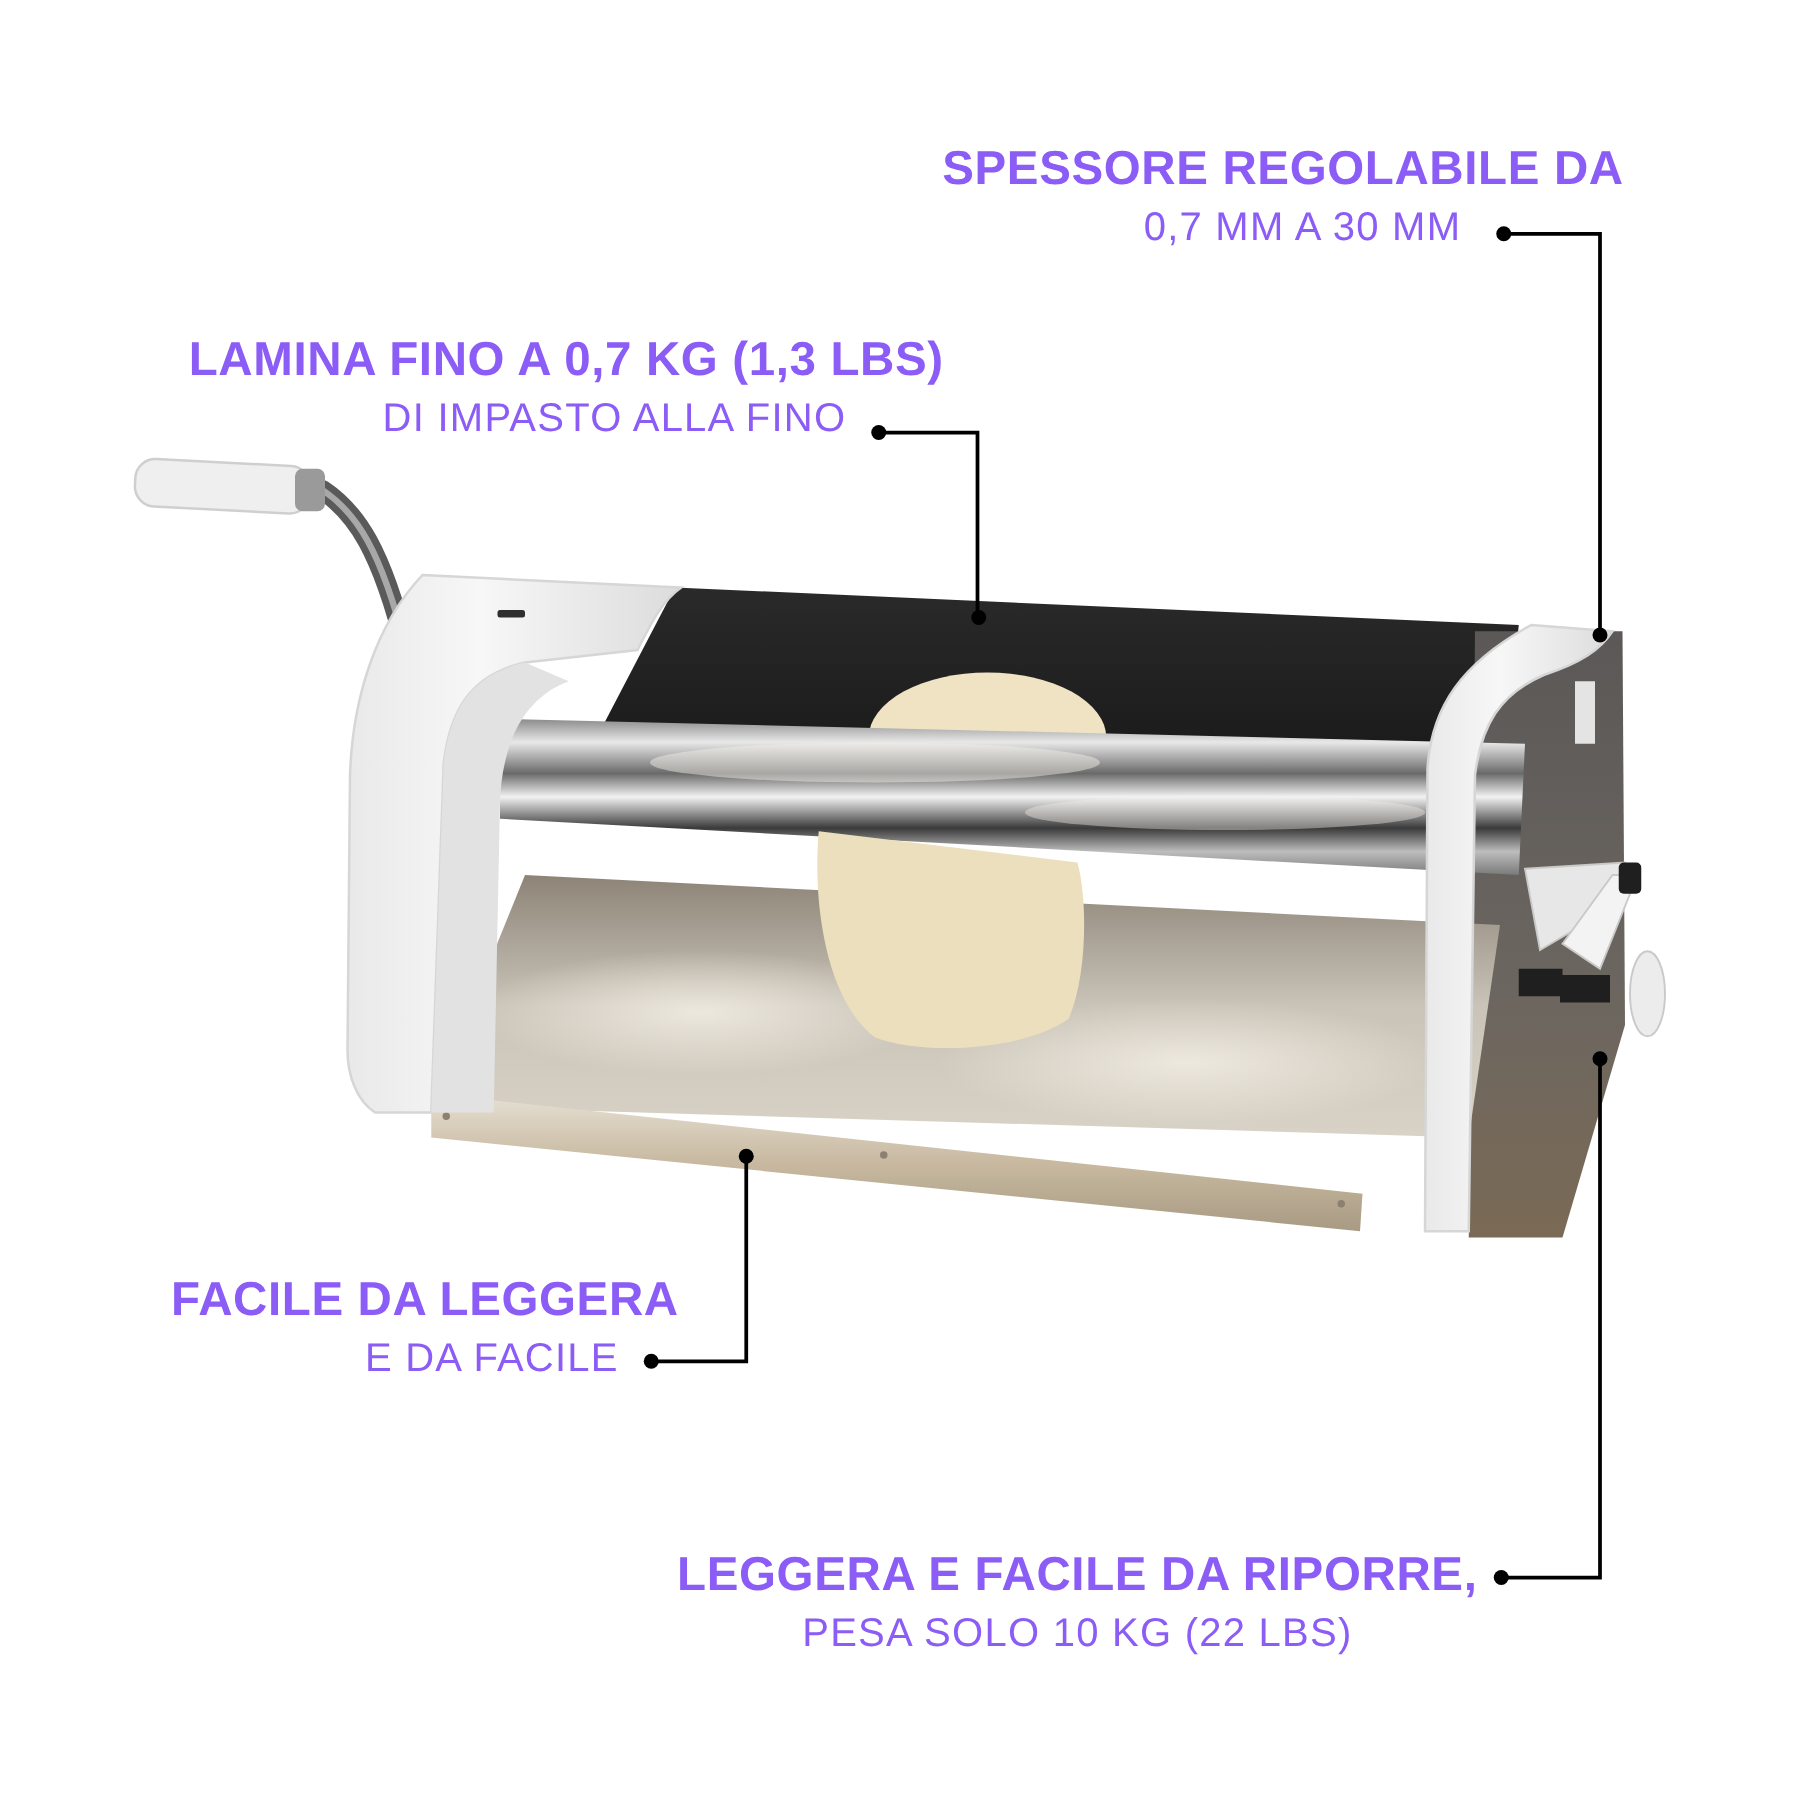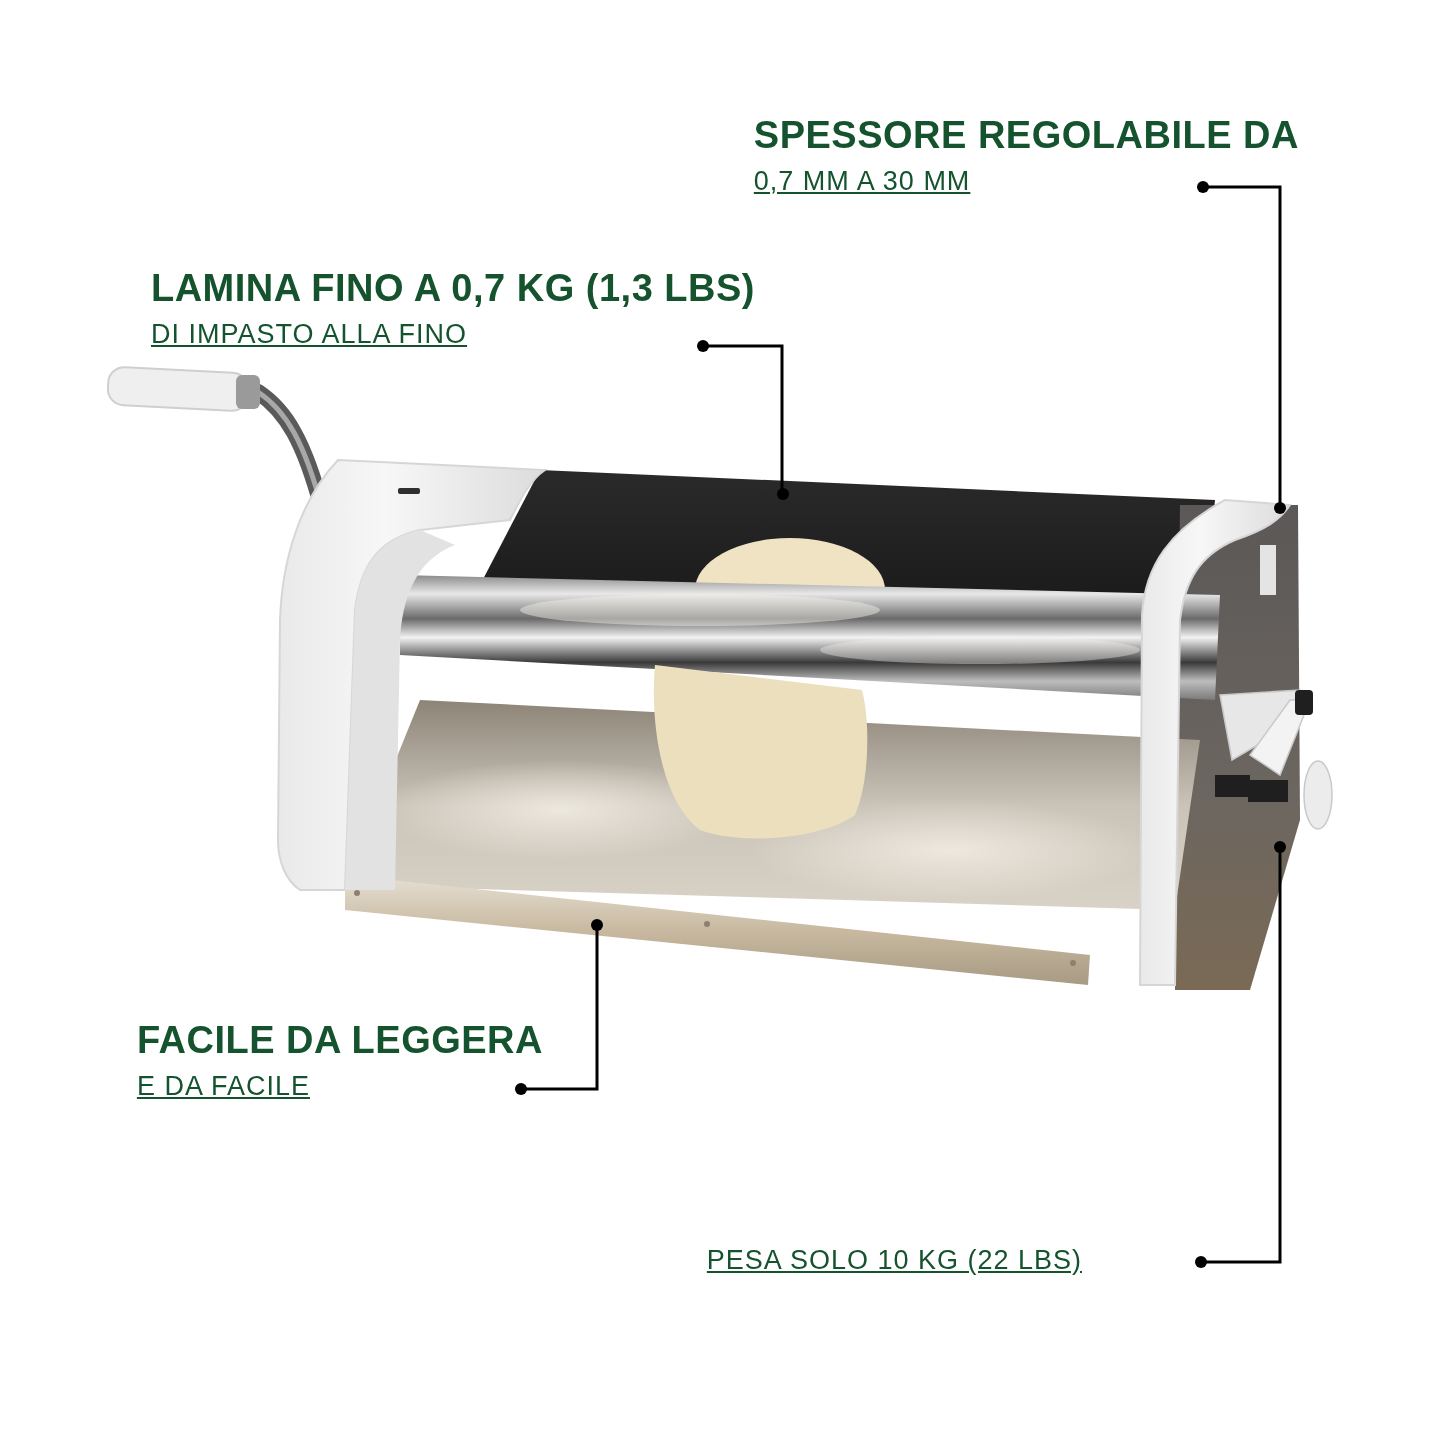"SPESSORE REGOLABILE DA" .callout { color: #14532d -> #8b5cf6; text-align: none -> right }
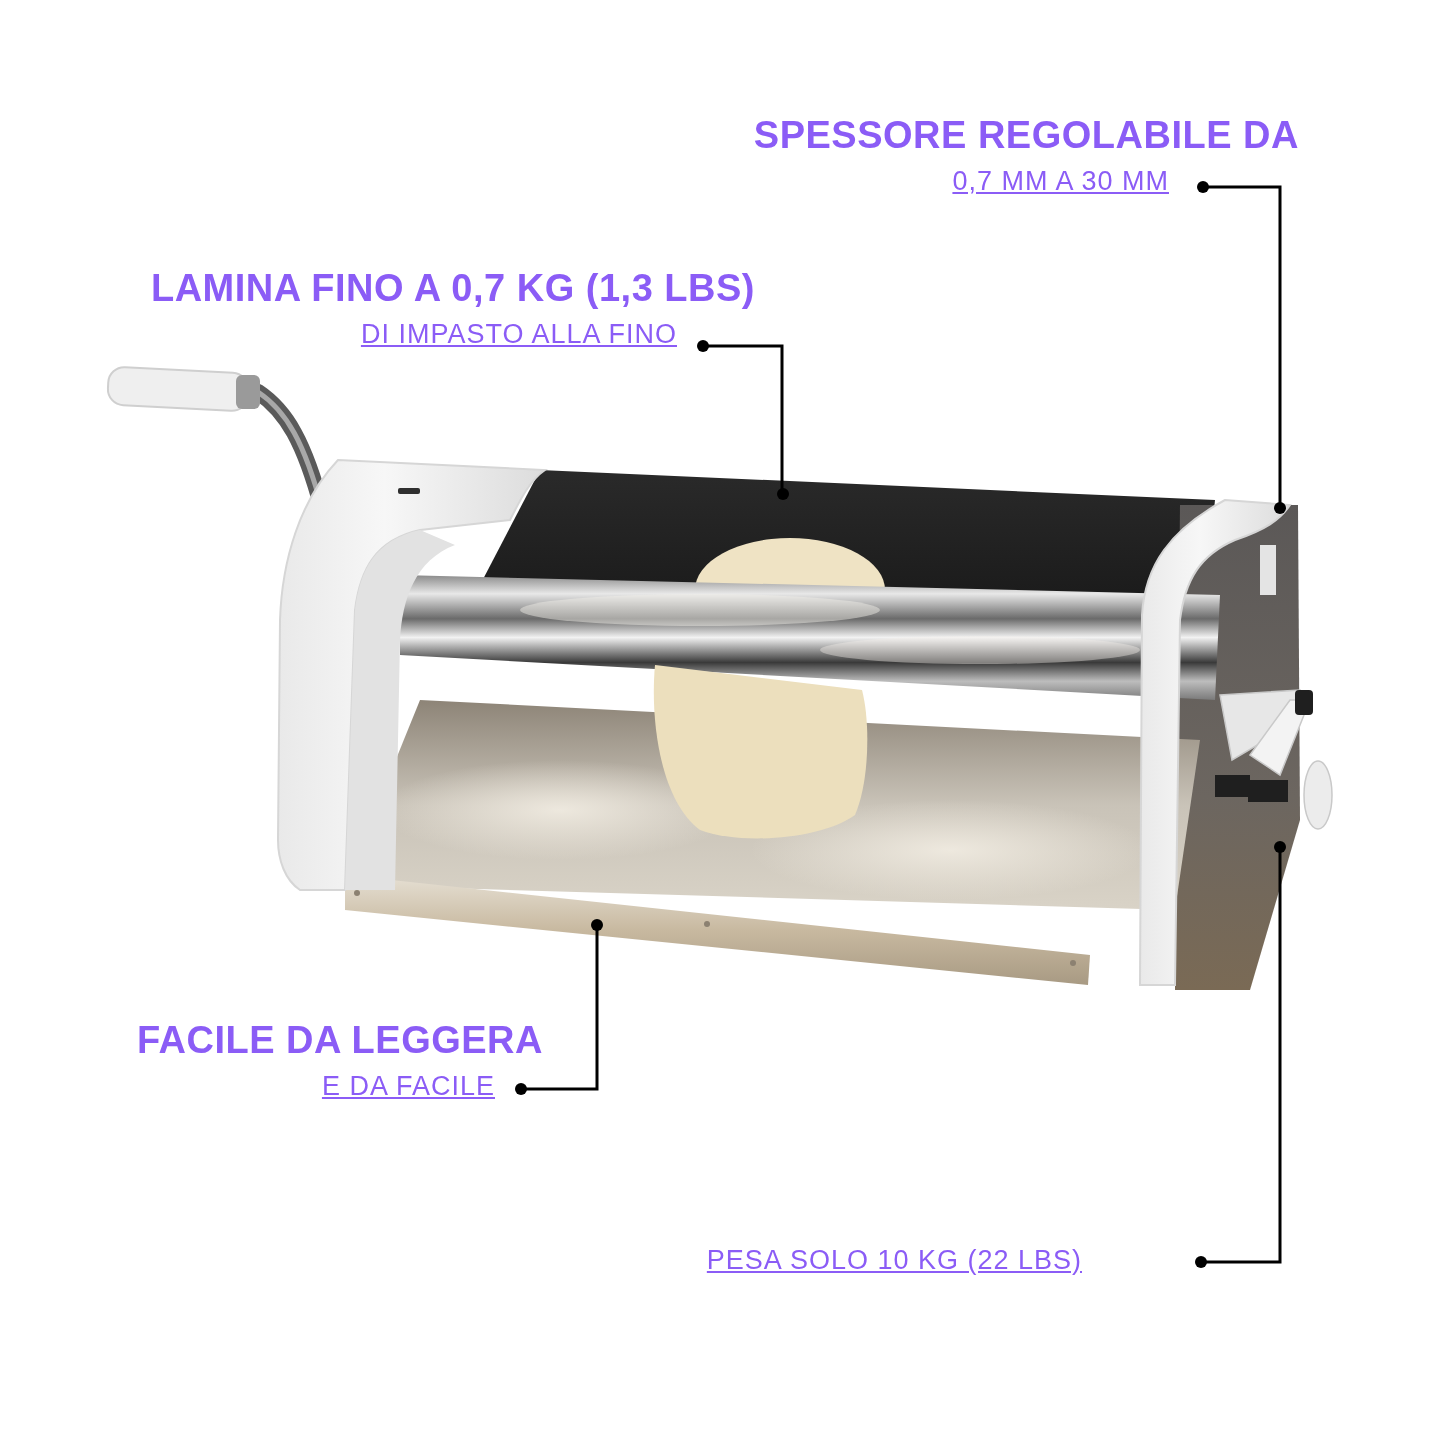"0,7 MM A 30 MM" .callout .light { font-size: 27px -> 32px; text-decoration: underline -> none }
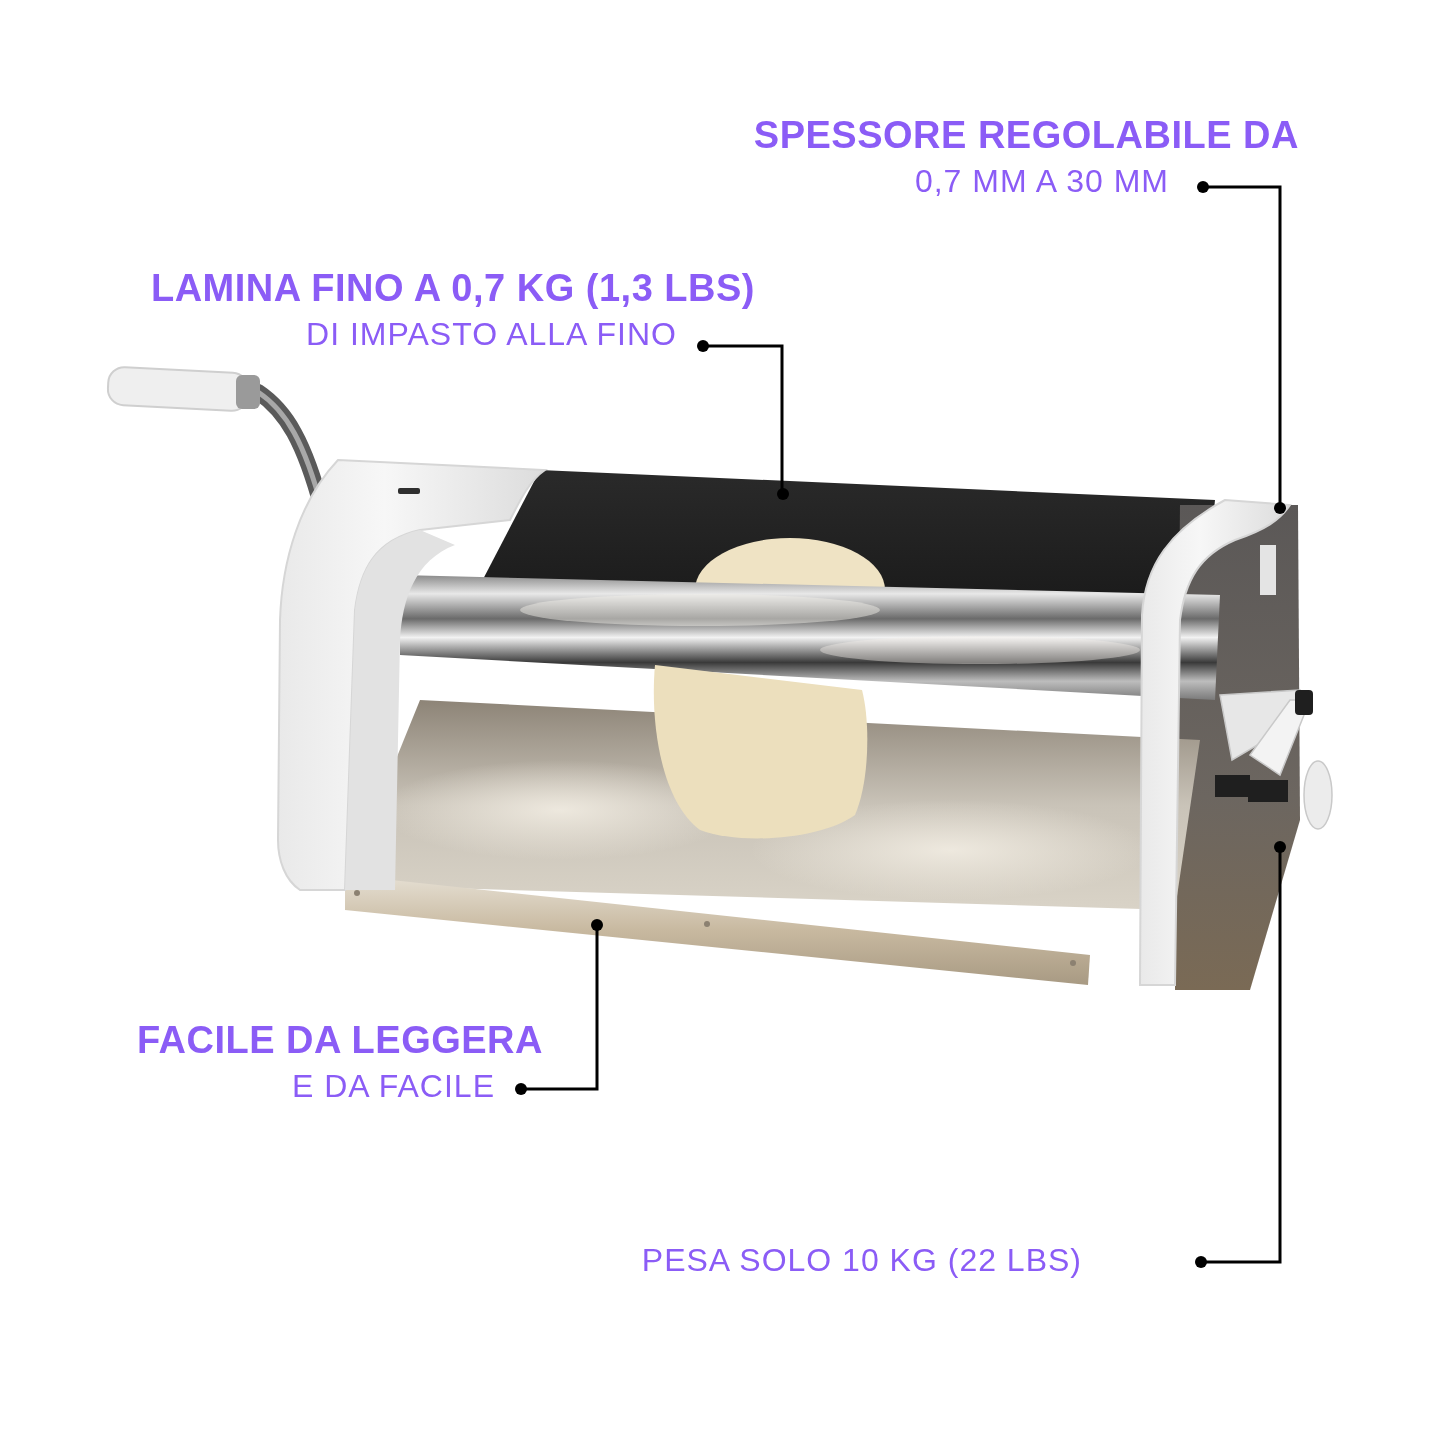"LEGGERA E FACILE DA RIPORRE," div.bold { html: none -> <div>LEGGERA E FACILE DA RIPORRE,</div> }
